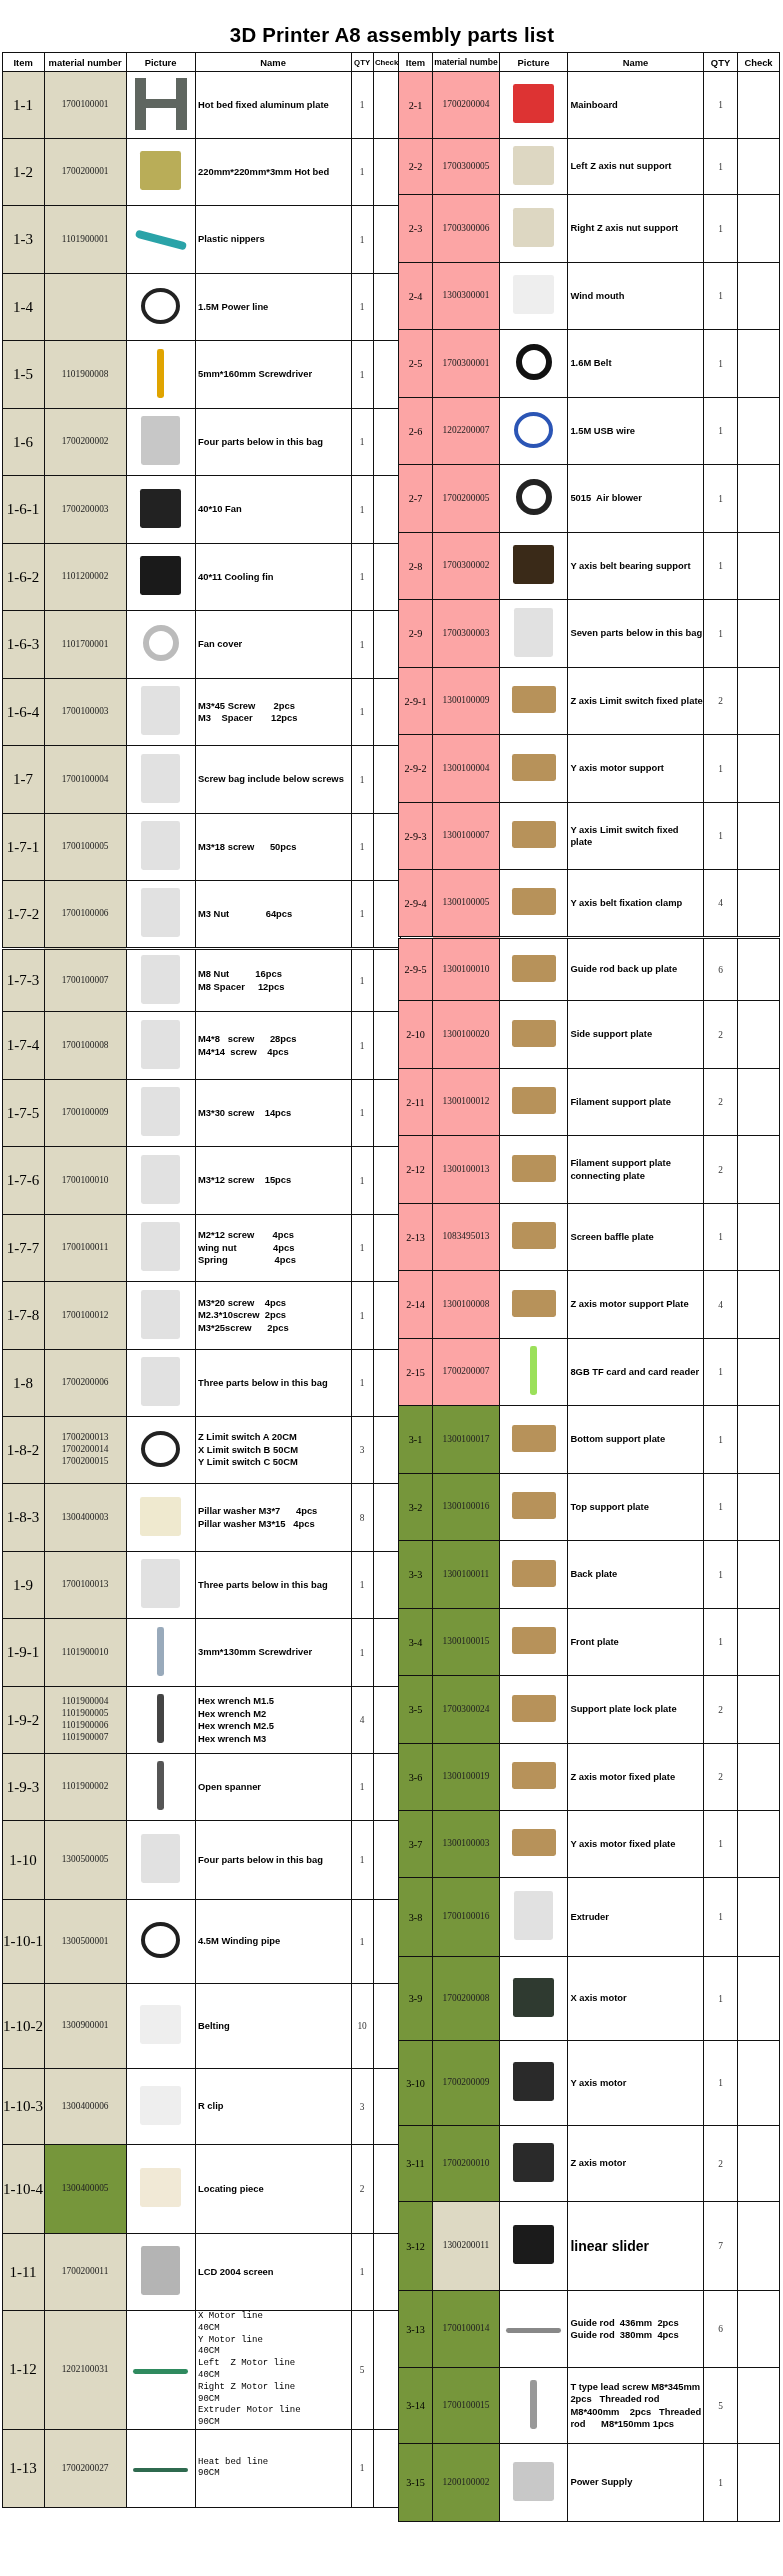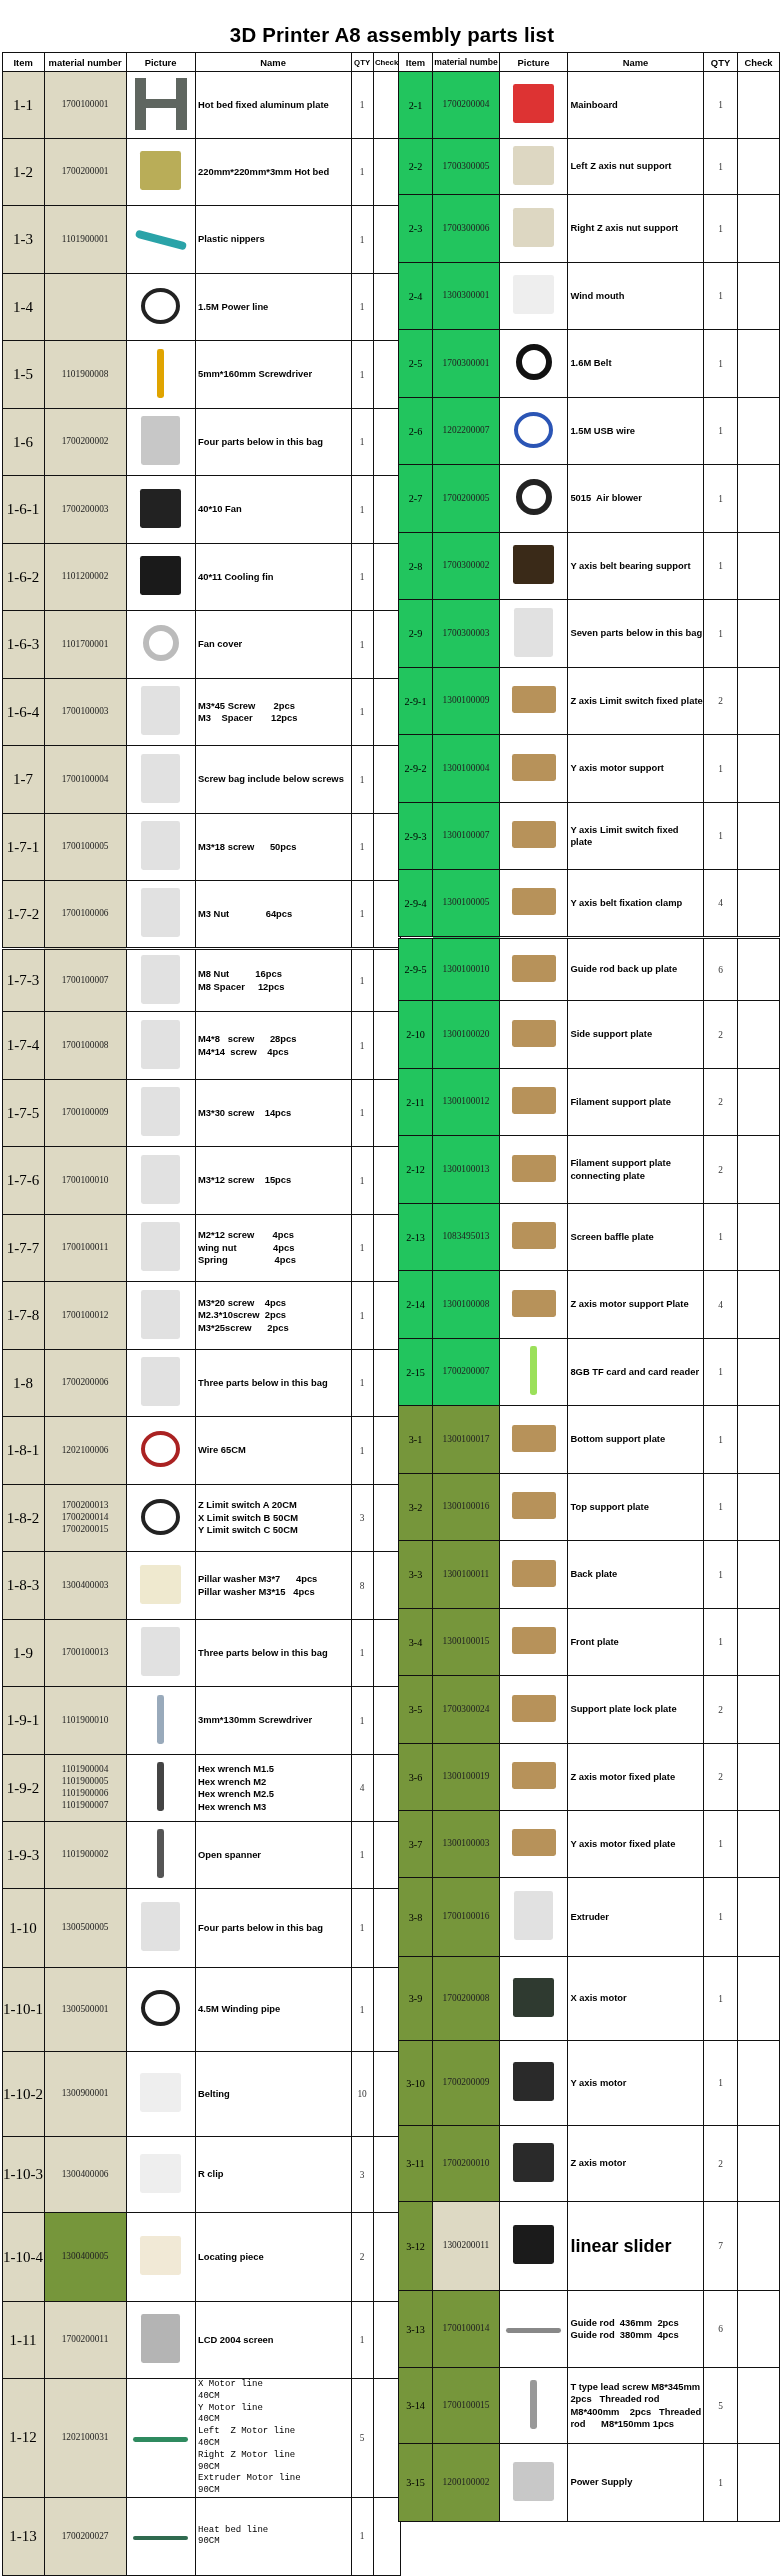"2-1" .blue { background: #22c55e -> #fca5a5 }
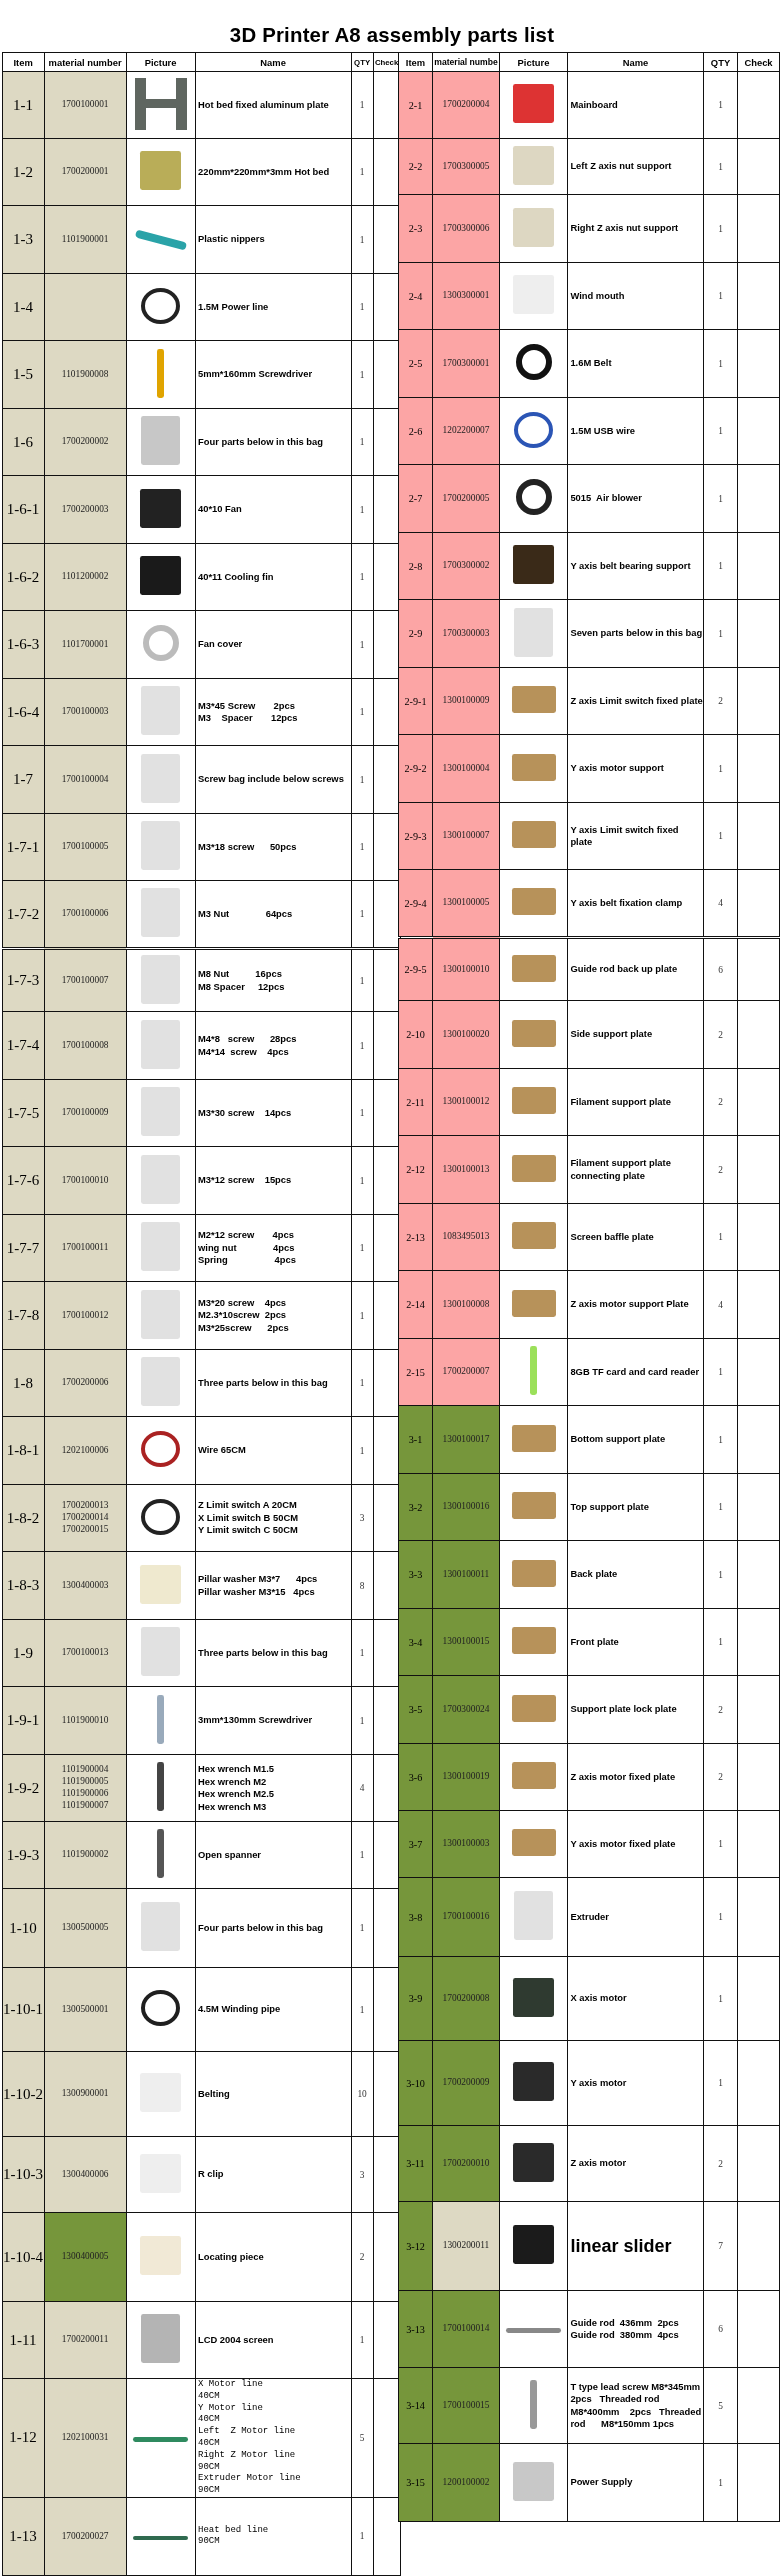"1-8-1" tr { html: <tr> <td>1-8-1</td> <td>1202100006</td> <td><span></span></td> <td>Wire 65CM</td> <td>1</td> <td></td> </tr> -> none }
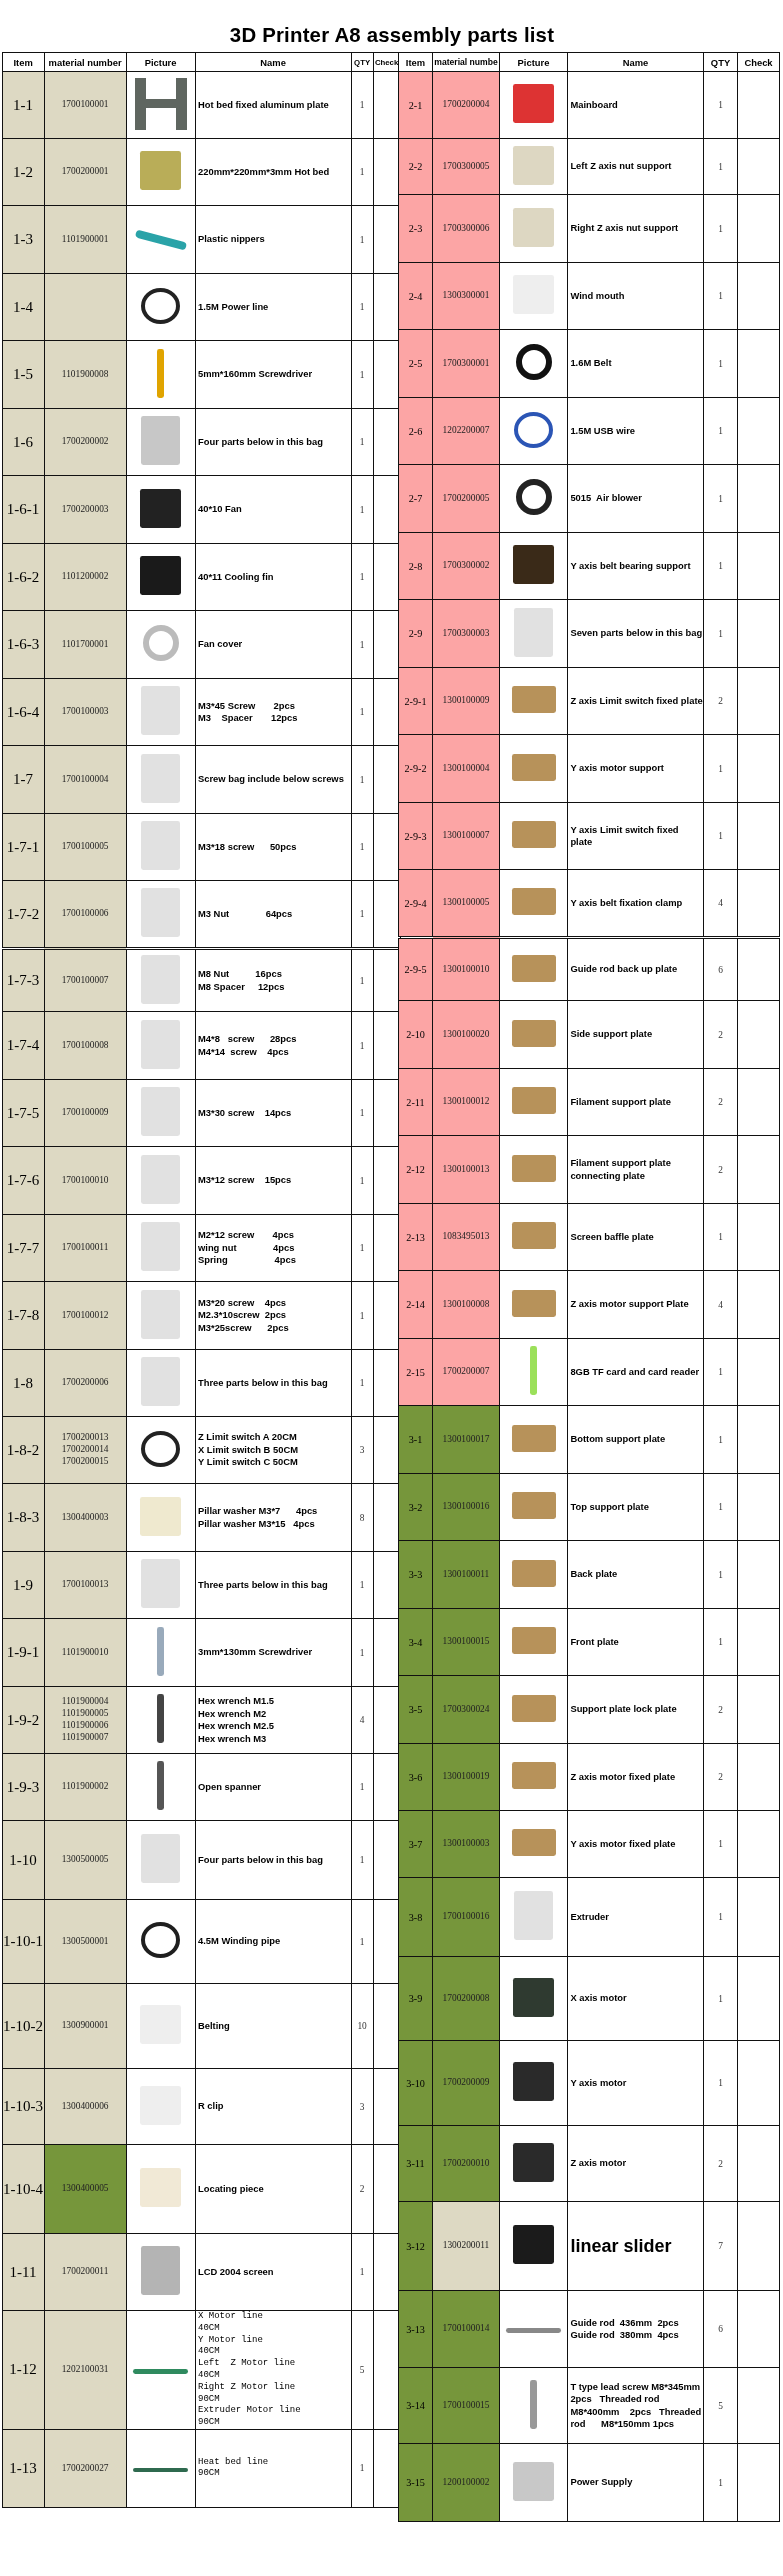"linear slider" .c-name.big { font-size: 18px -> 14px }
